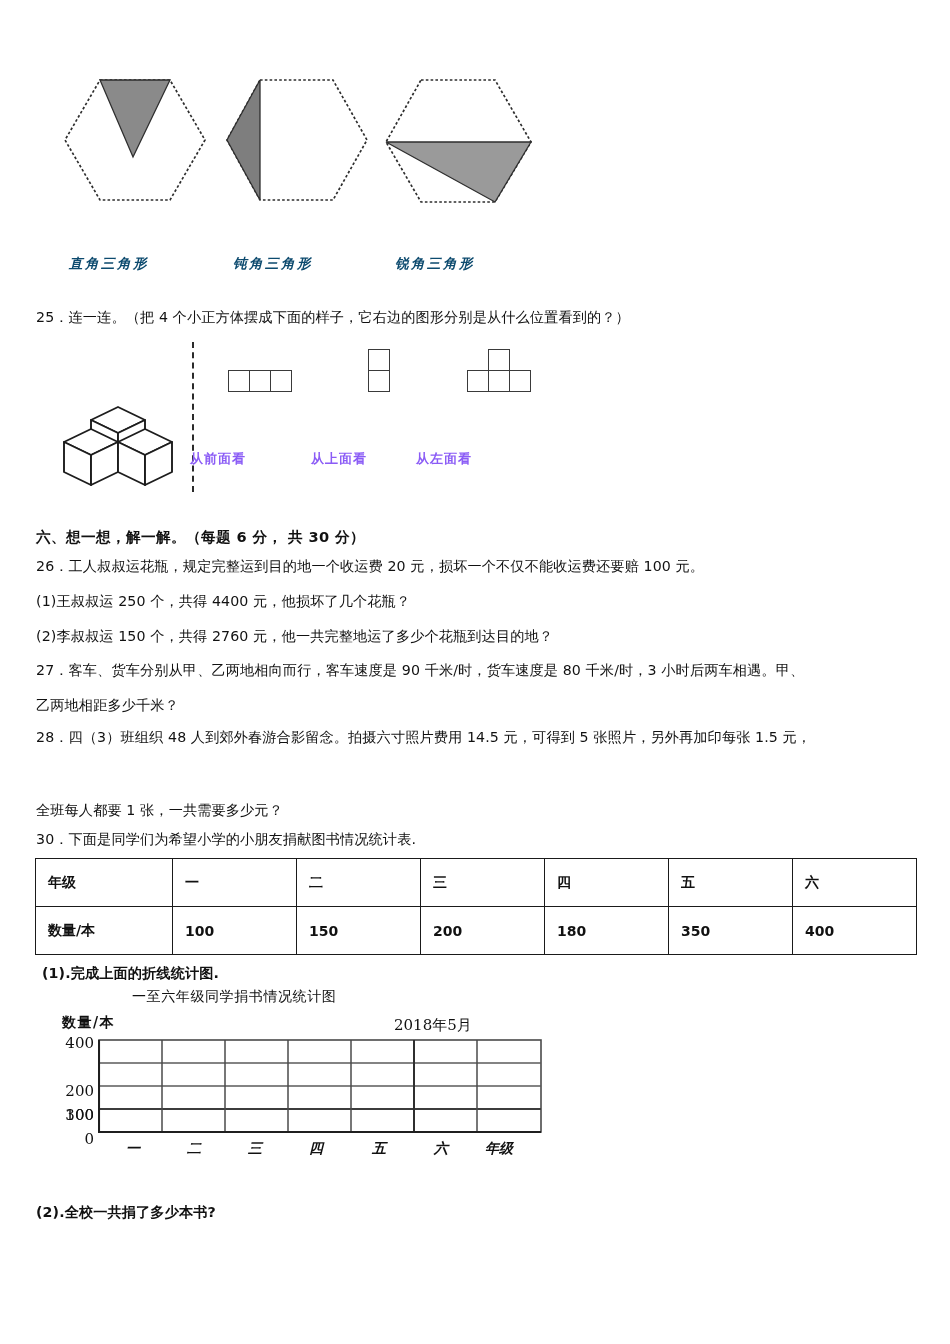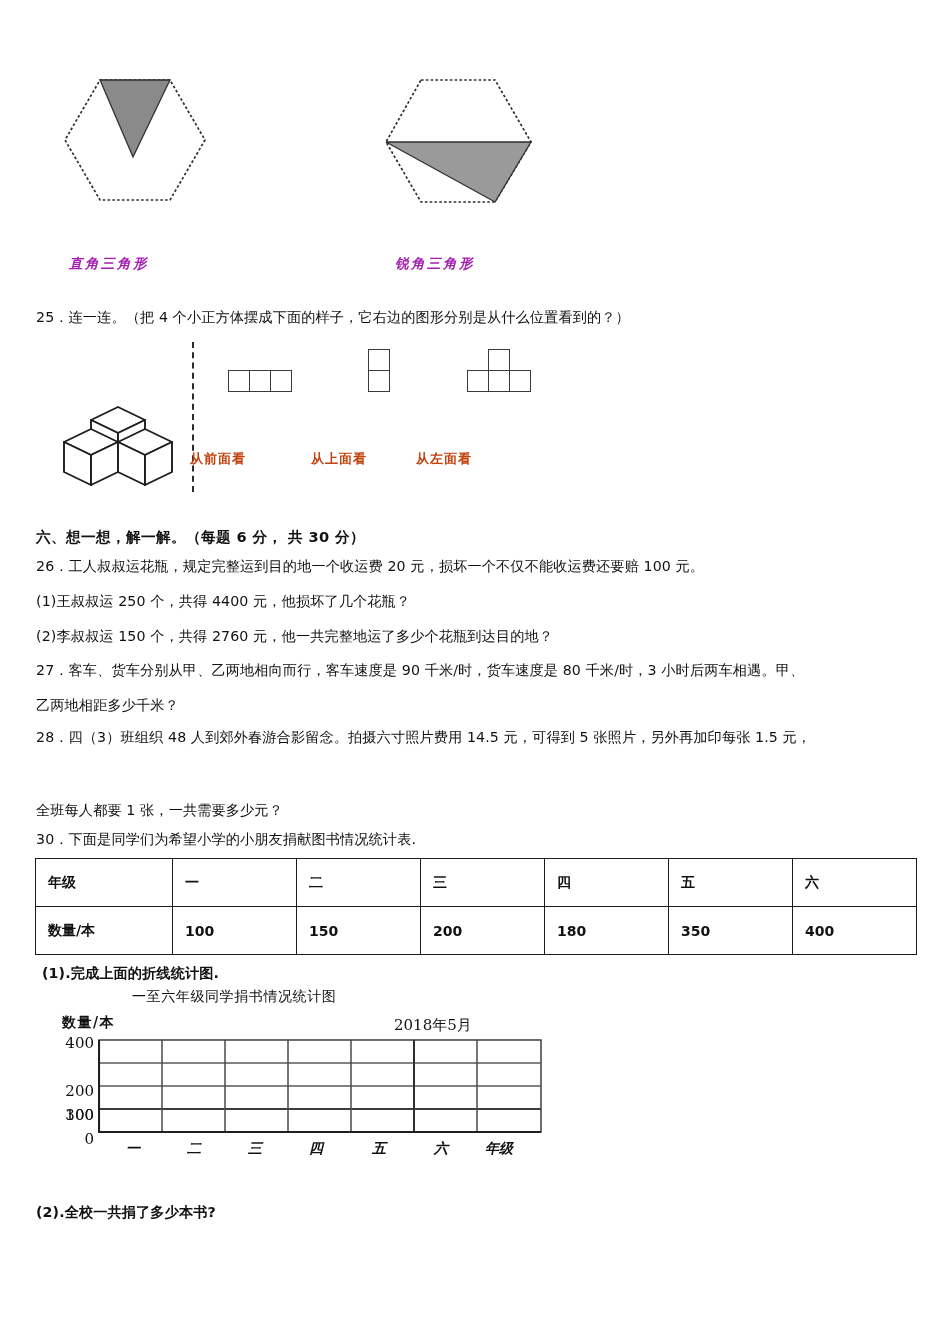"直角三角形" .hex-caption { color: #a21caf -> #0c4a6e }
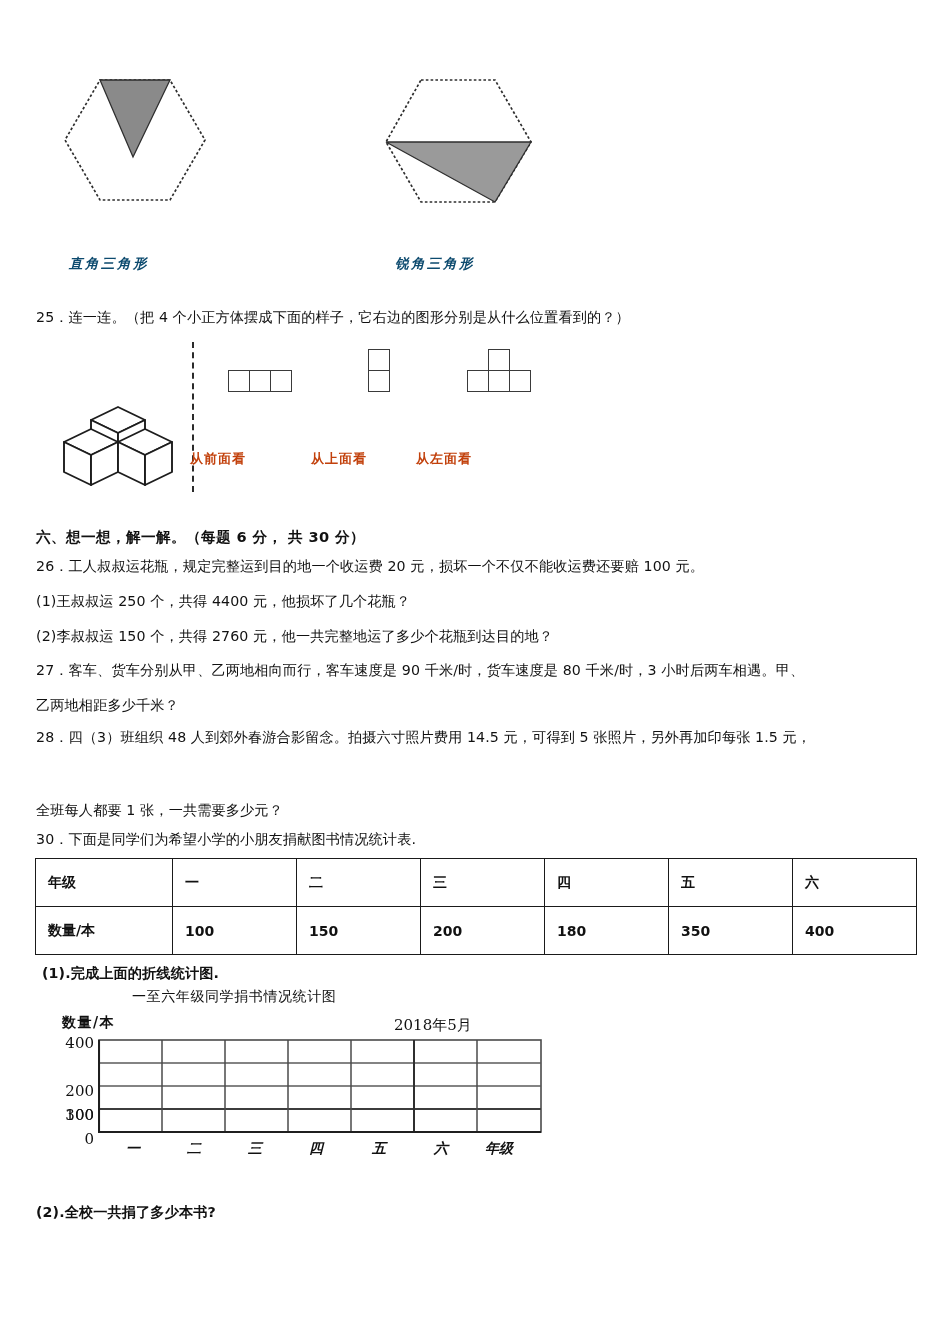"钝角三角形" div.hex-item { html: none -> <div> <svg> <polygon></polygon> <polygon></polygon> </svg> <div>钝角三角形</div> </div> }
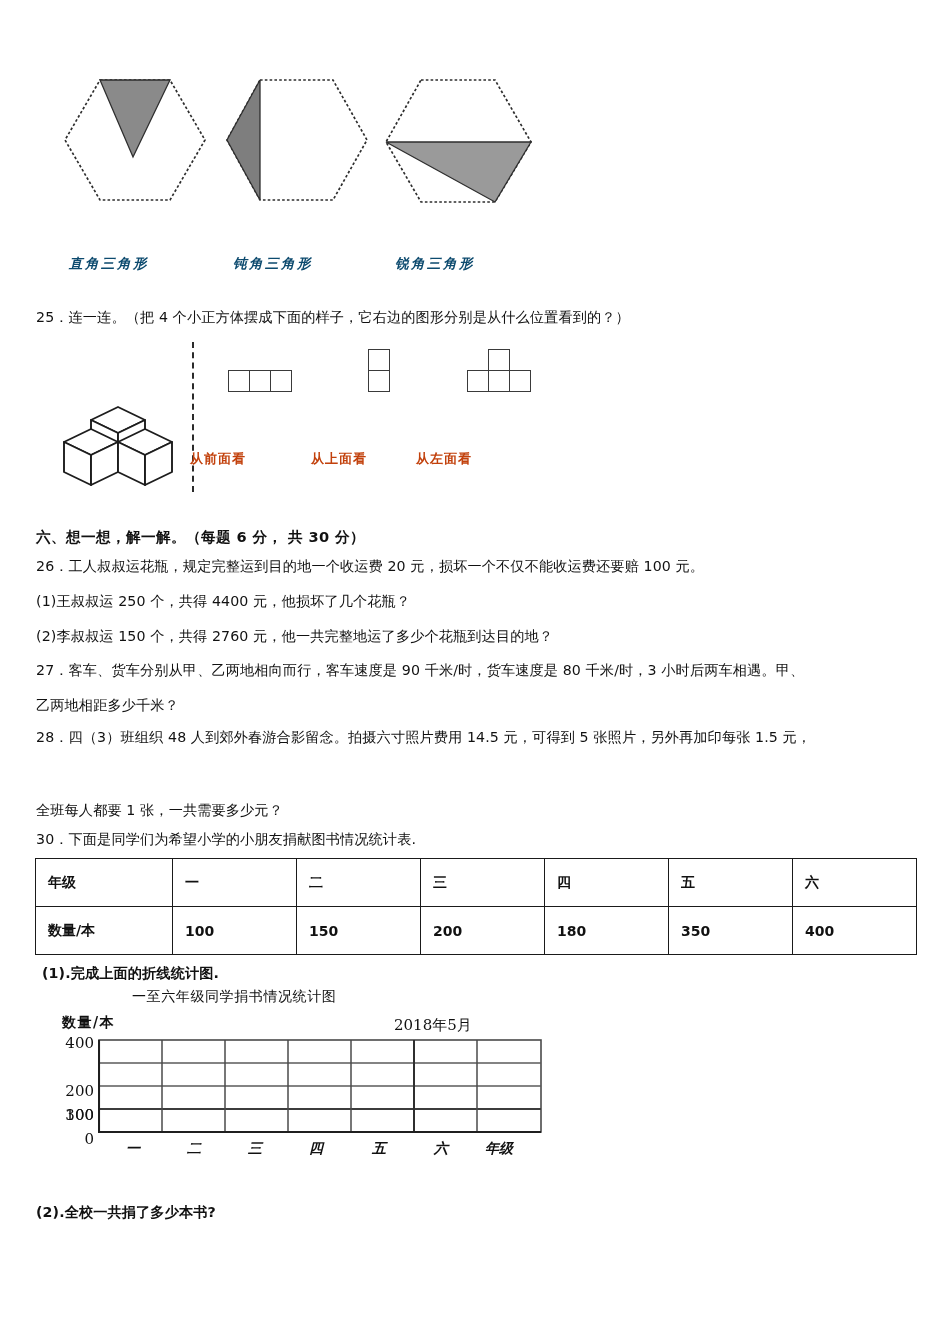"从前面看" .viewlabel { color: #c2410c -> #8b5cf6 }
